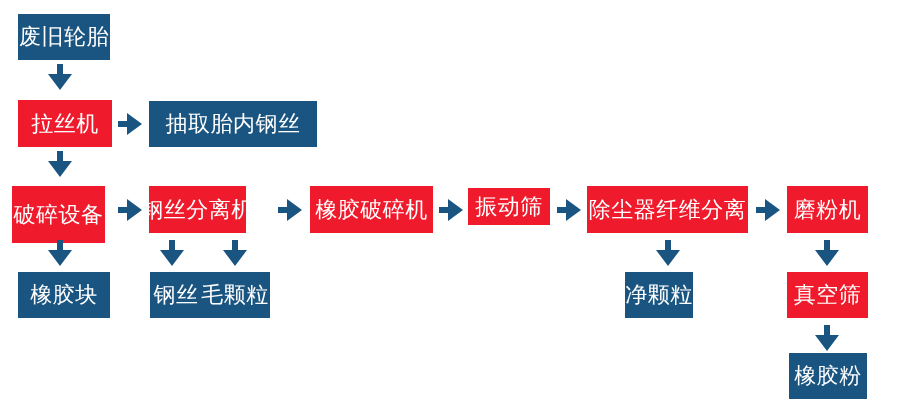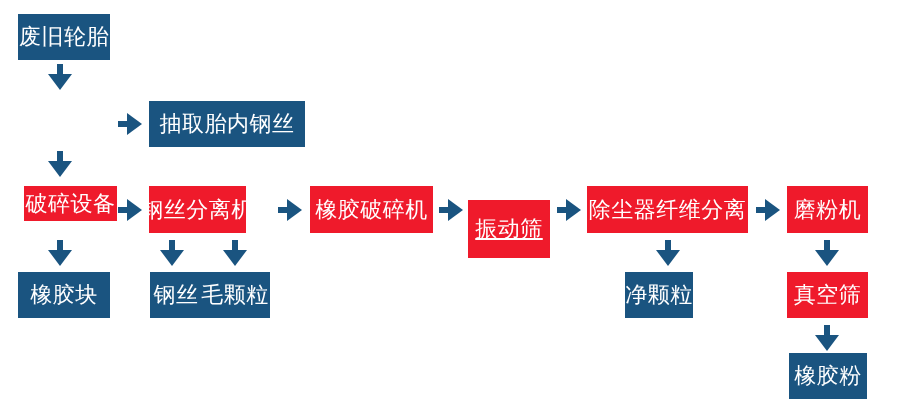"拉丝机" div.node { html: none -> <div>拉丝机</div> }
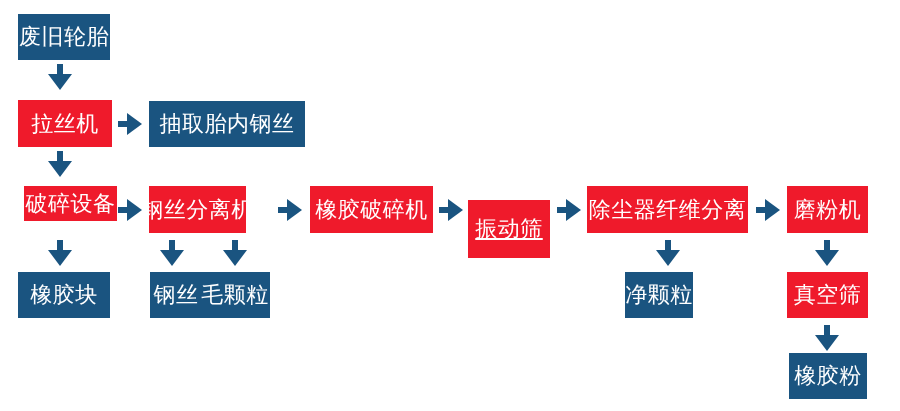"抽取胎内钢丝" div.node { width: 156px -> 168px }
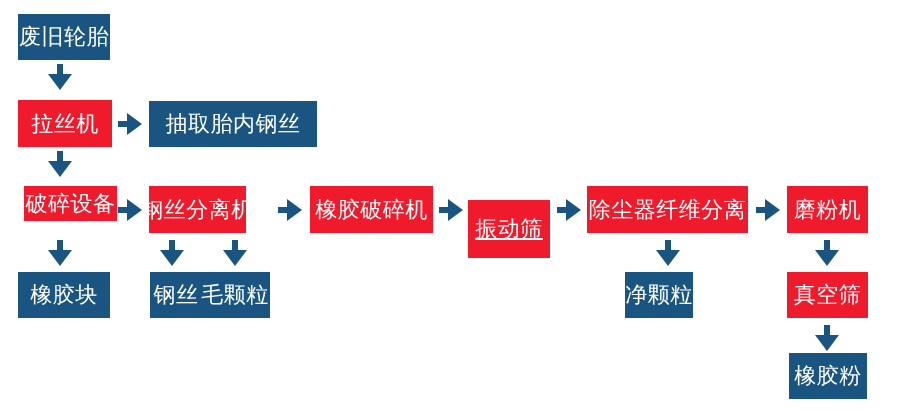"破碎设备" div.node { height: 35px -> 57px; left: 24px -> 12px }
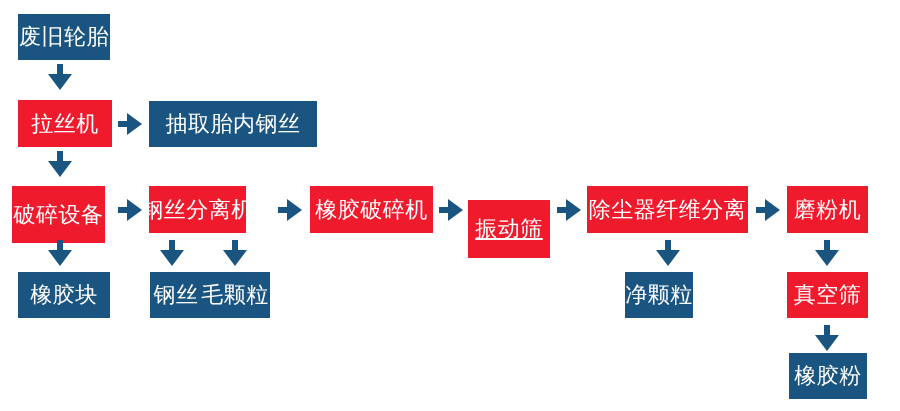"振动筛" div.node { height: 58px -> 37px; text-decoration: underline -> none; top: 200px -> 188px }
